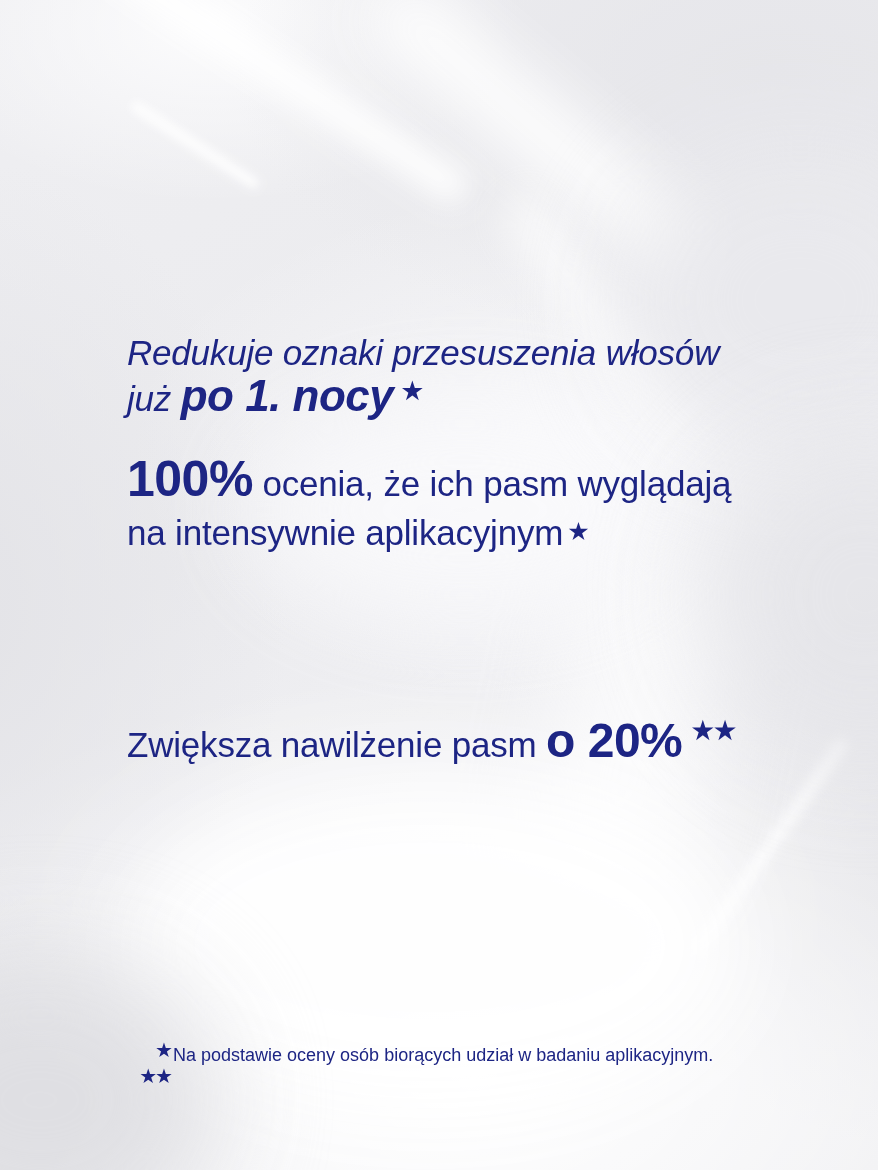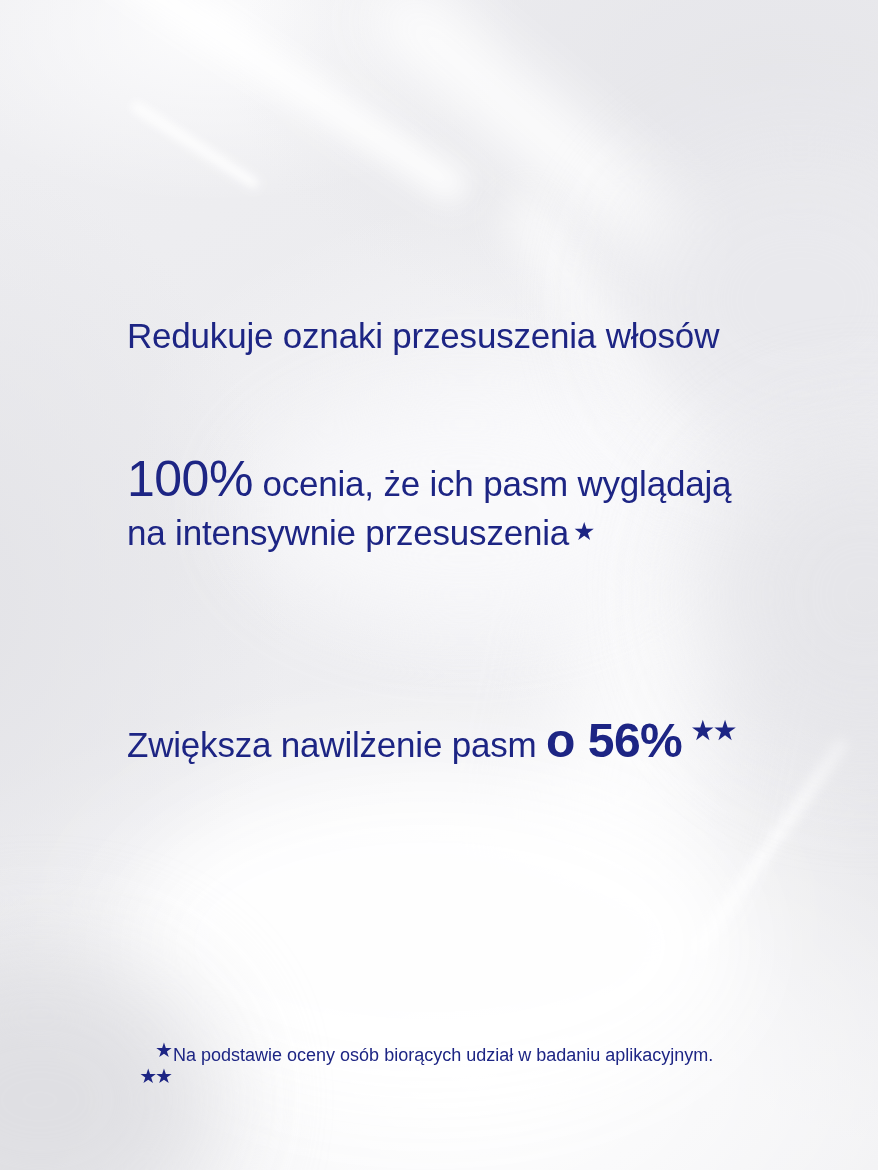"Redukuje oznaki przesuszenia włosów" .c1 { font-style: none -> italic; top: 316px -> 333px }
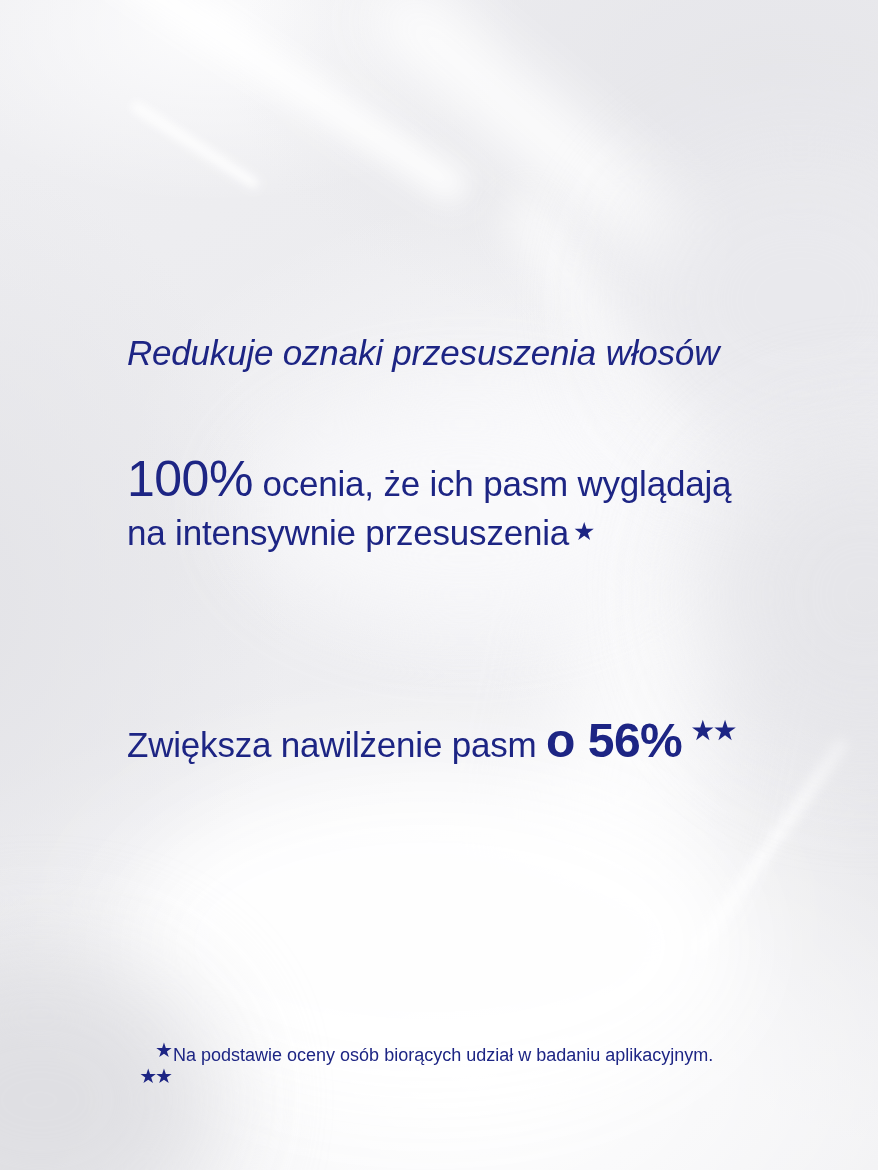"już po 1. nocy ★" div.line2 { html: none -> <div> <span>już </span><span>po 1. nocy</span><span>★</span> </div> }
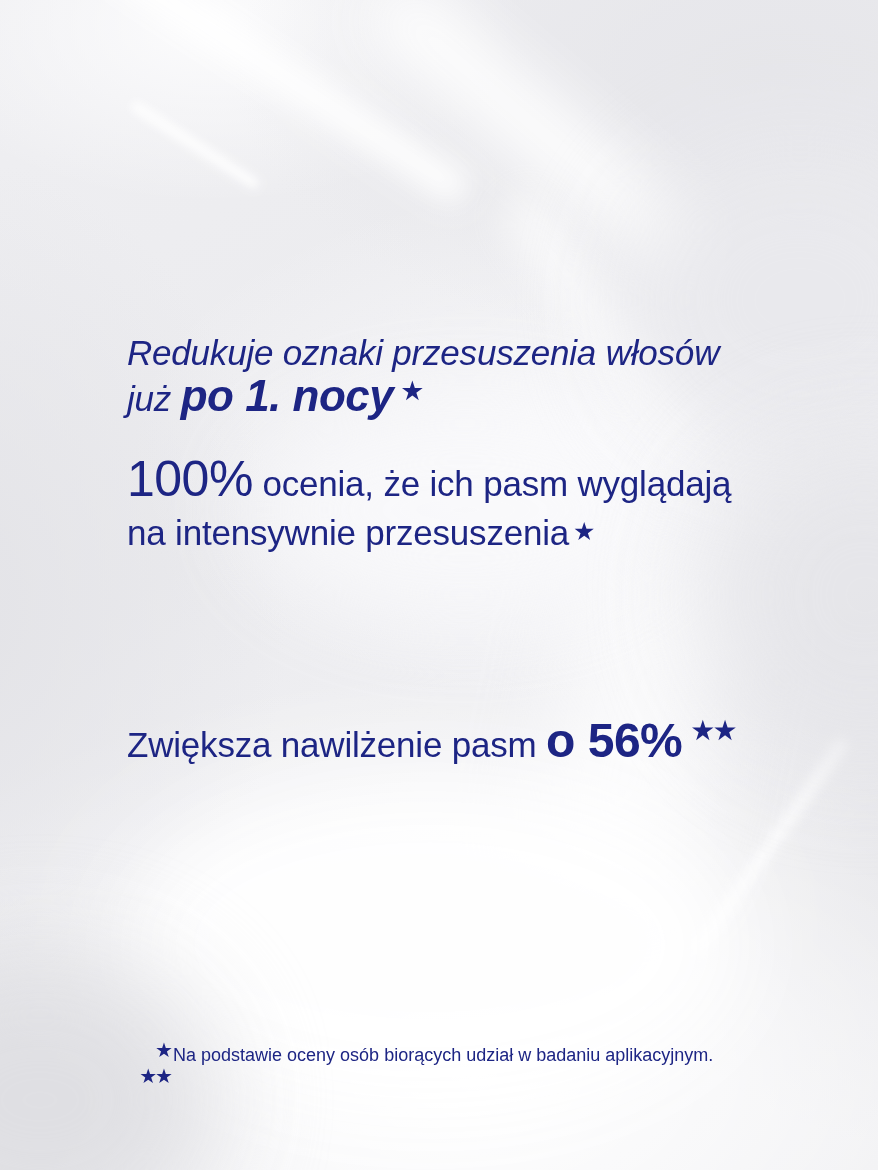"100%" .stat { font-weight: 400 -> 700 }
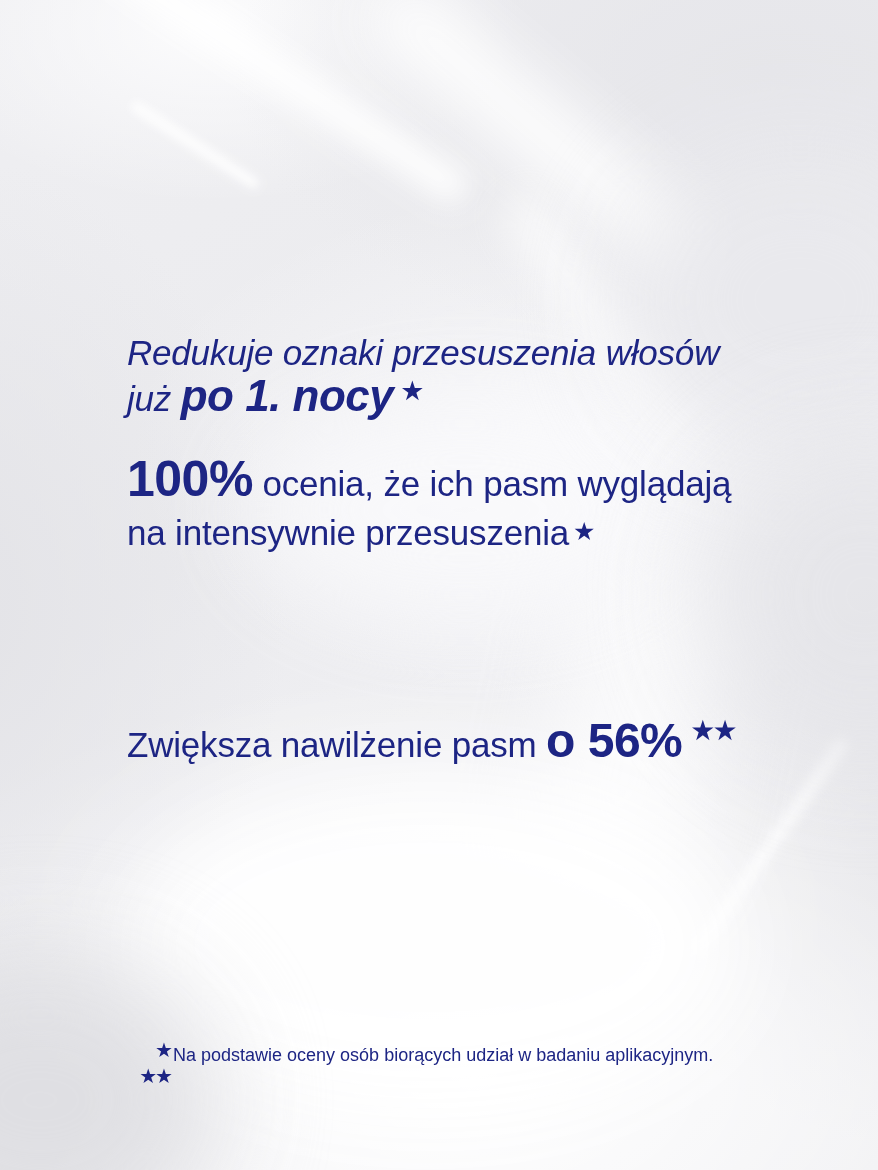"na intensywnie przesuszenia" span.reg { text: przesuszenia -> aplikacyjnym }
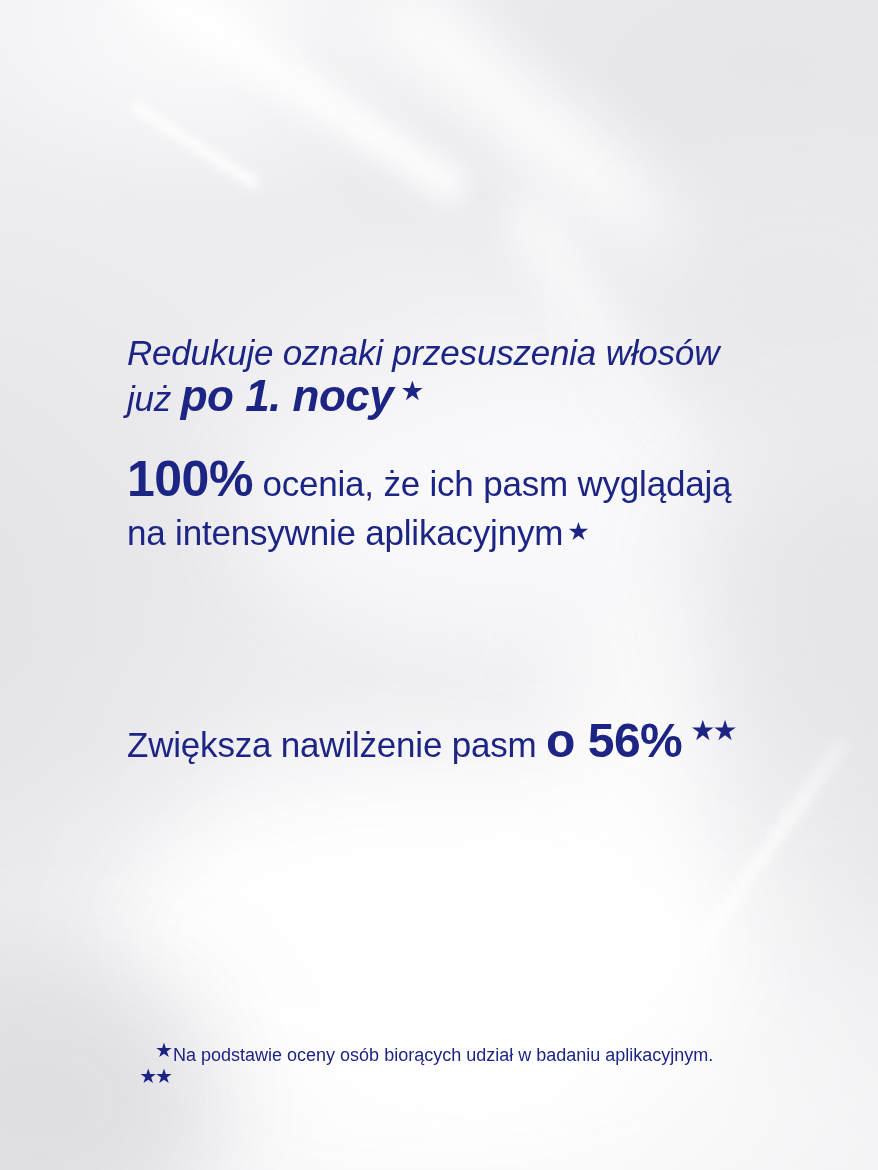"o 56%" span.big { text: 56% -> 20% }
